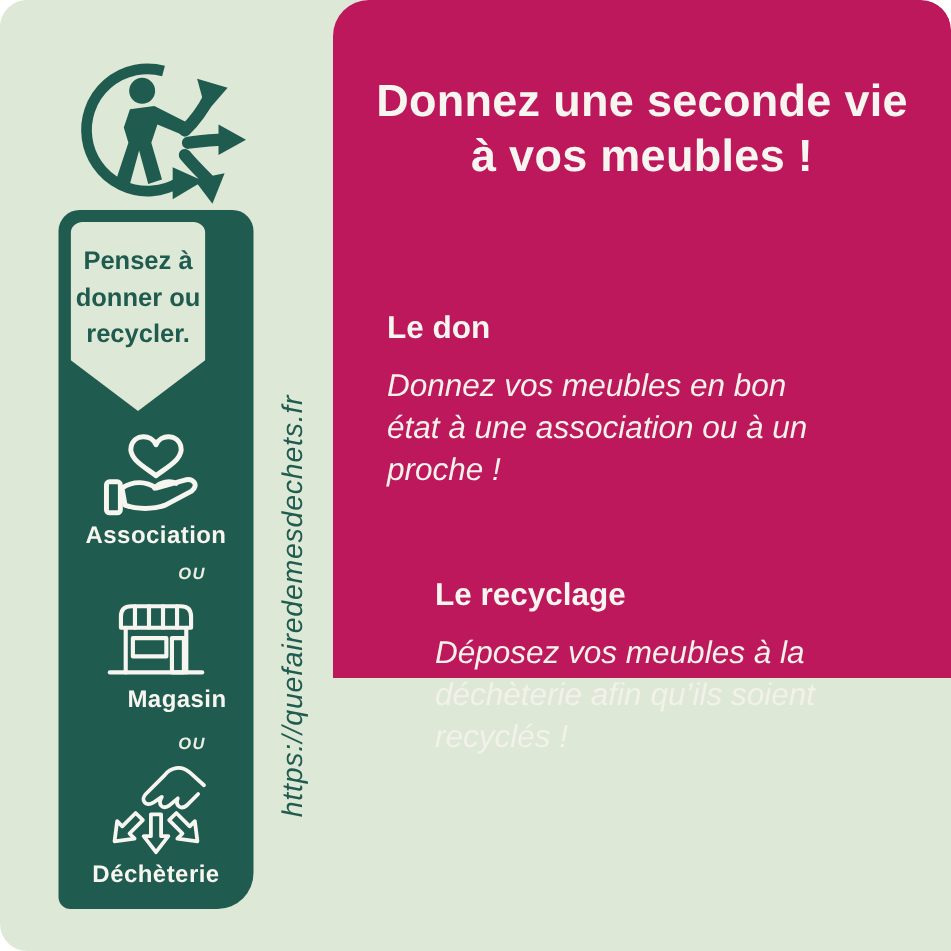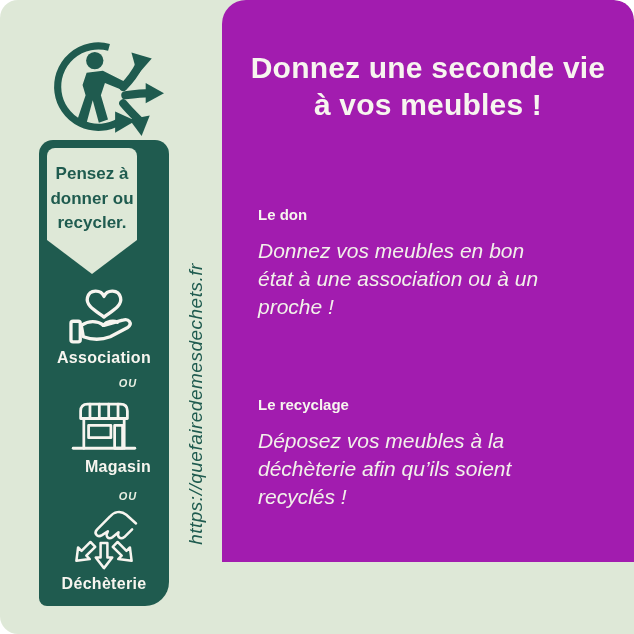"Donnez une seconde vie" .right-panel { background: #a21caf -> #be185d; height: 562px -> 452px }
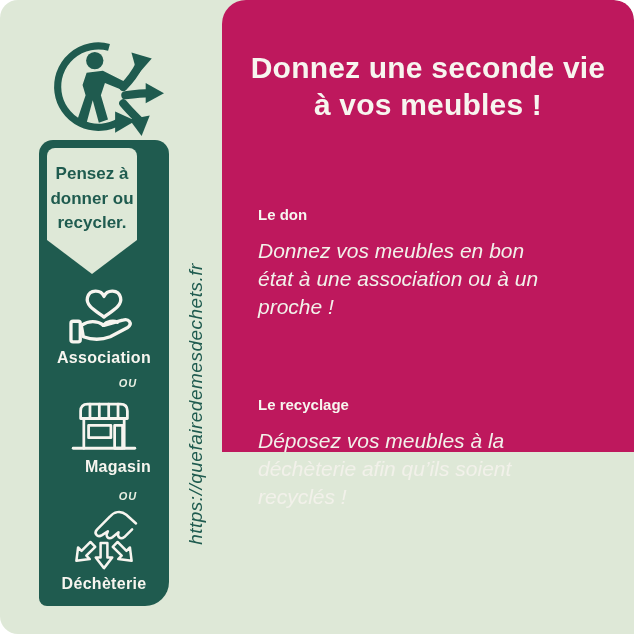"Le don" .section-heading { font-size: 15px -> 21px }
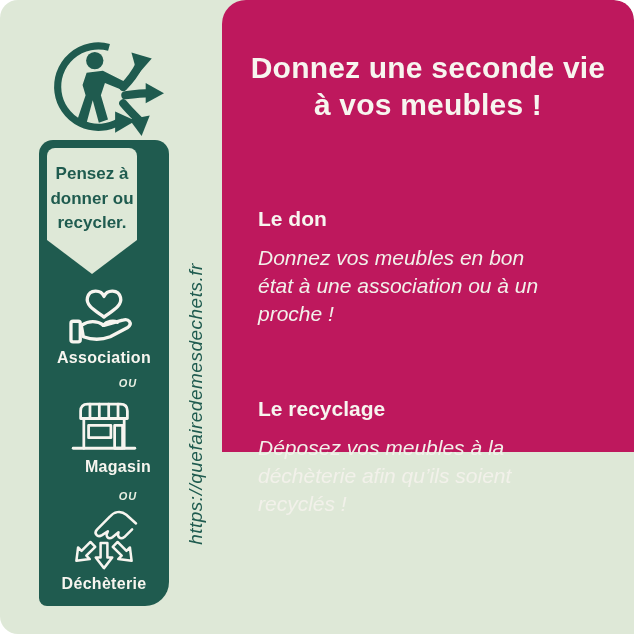"Le recyclage" .section-recyclage { margin-left: none -> 32px; top: 396px -> 384px }
